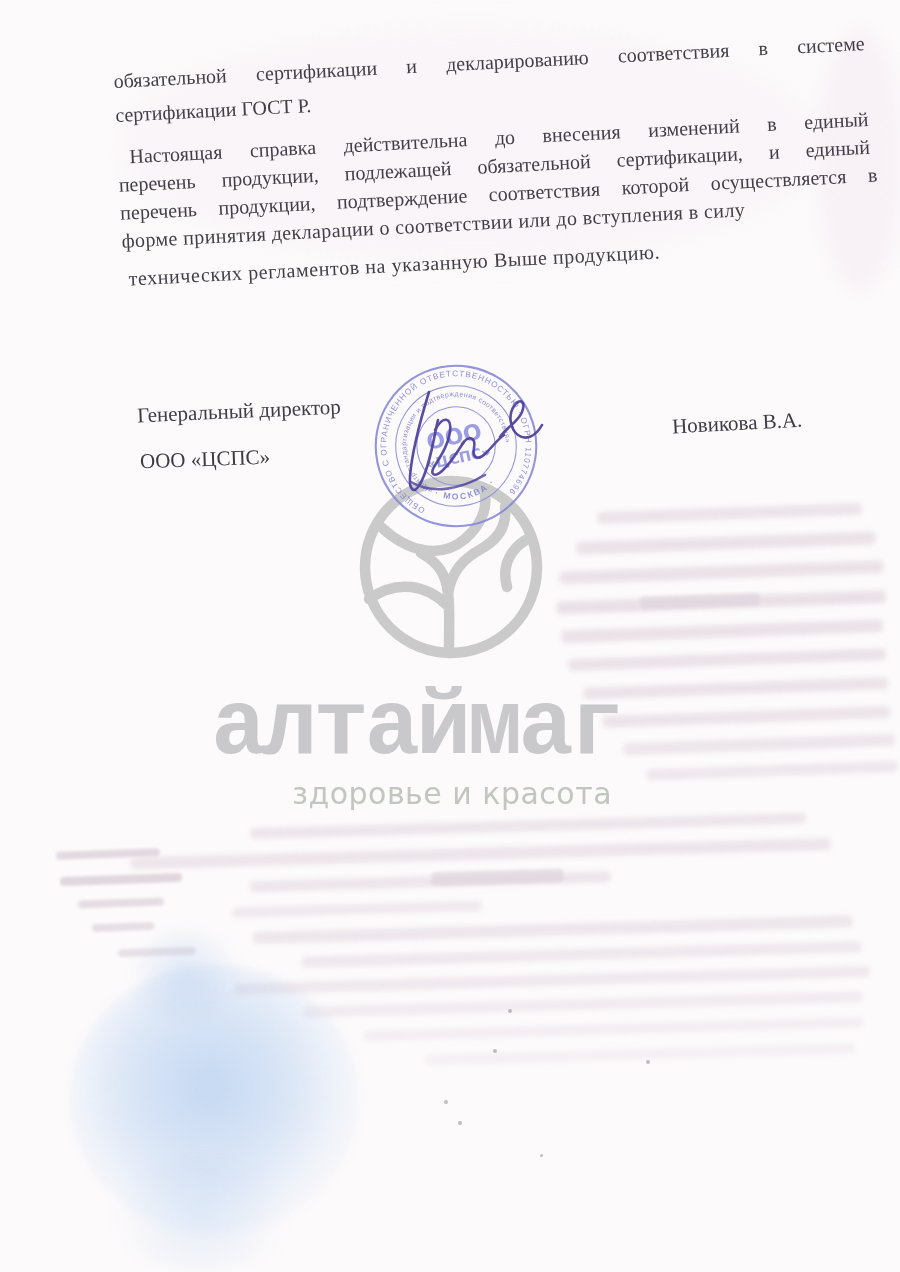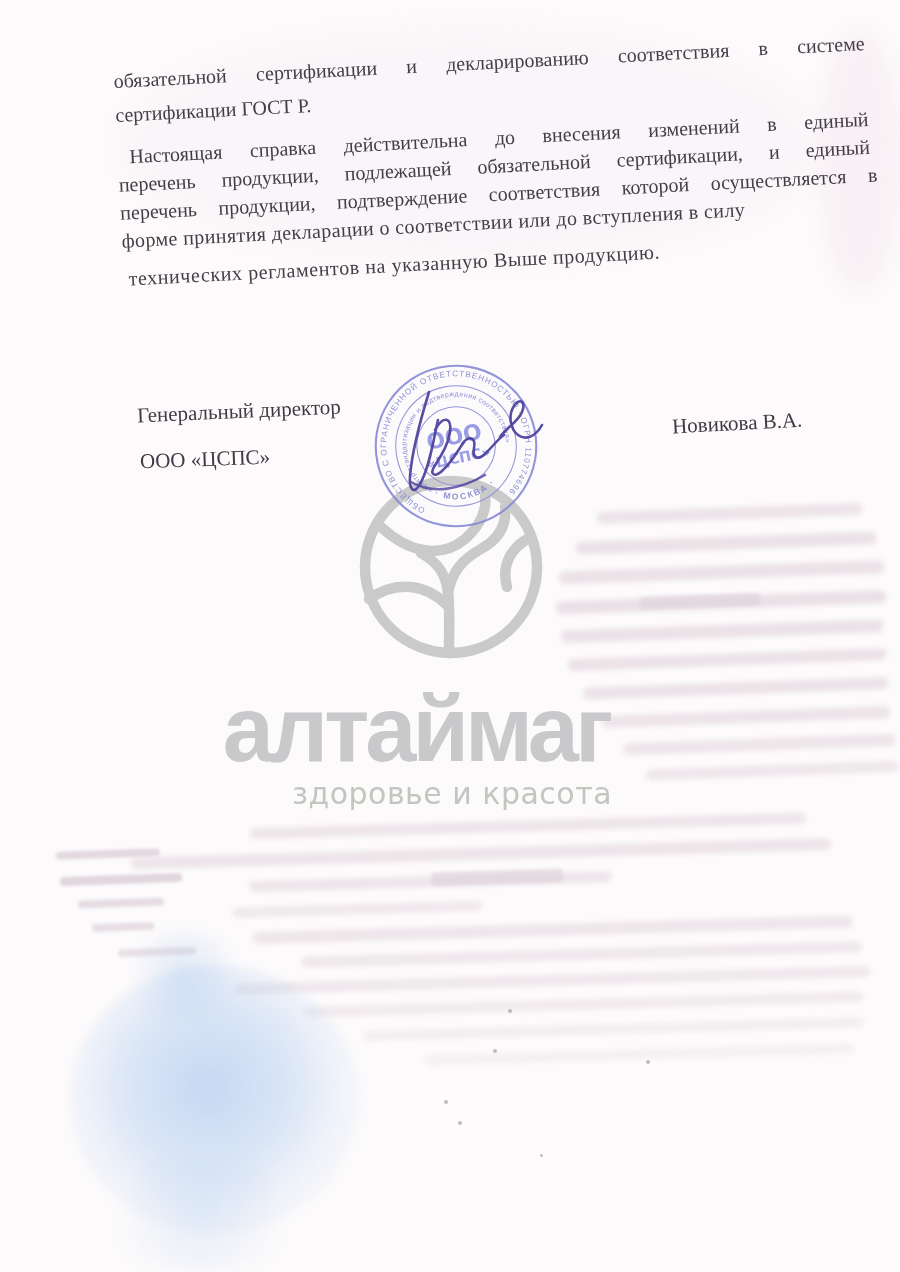"алтаймаг" .wordmark { font-family: Liberation Sans, sans-serif -> Liberation Mono, monospace }
